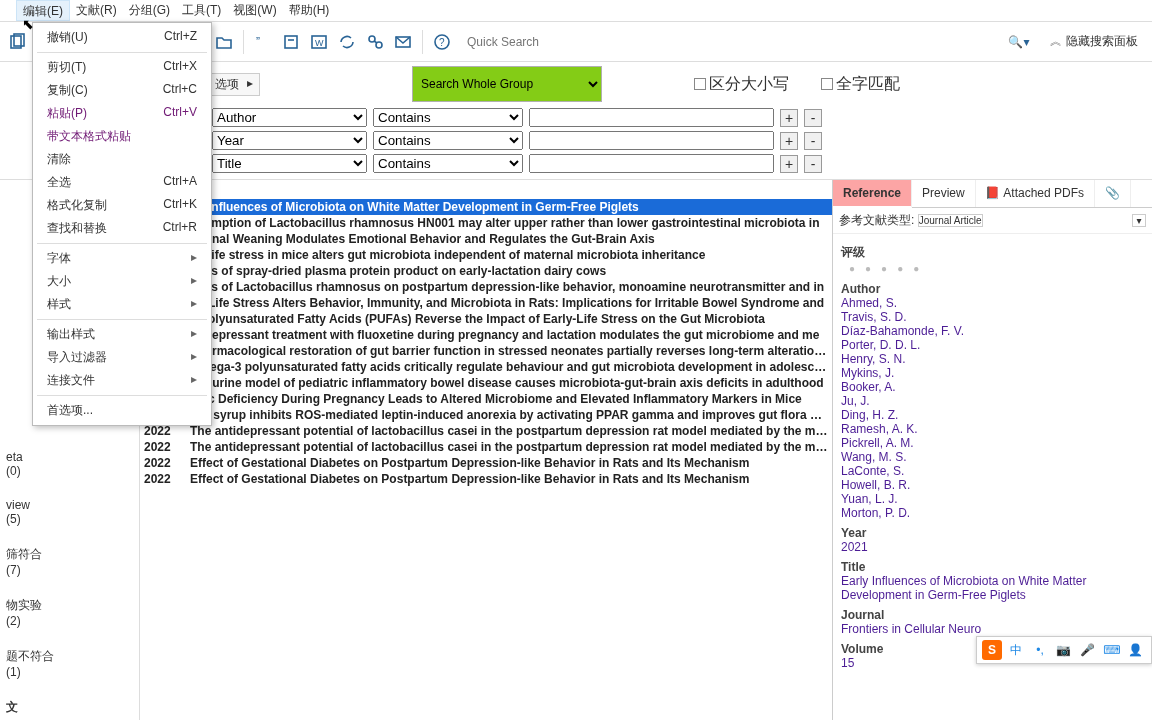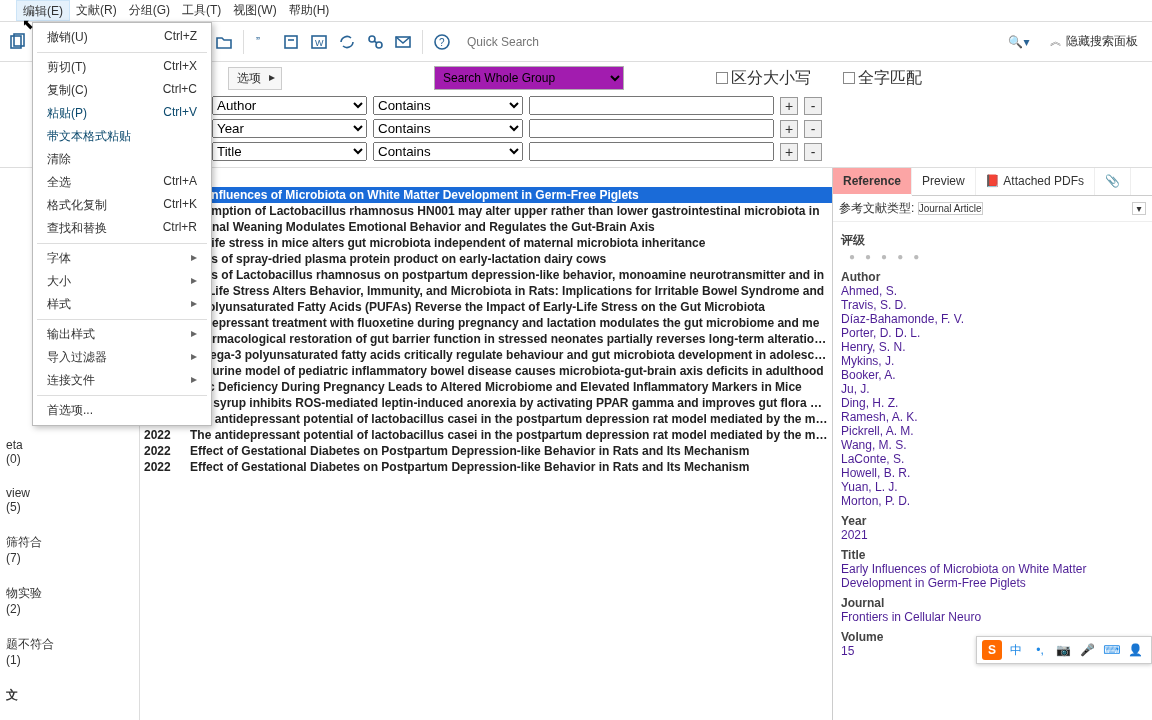"选项" .search-row { padding: 4px 22px -> 4px 0 }
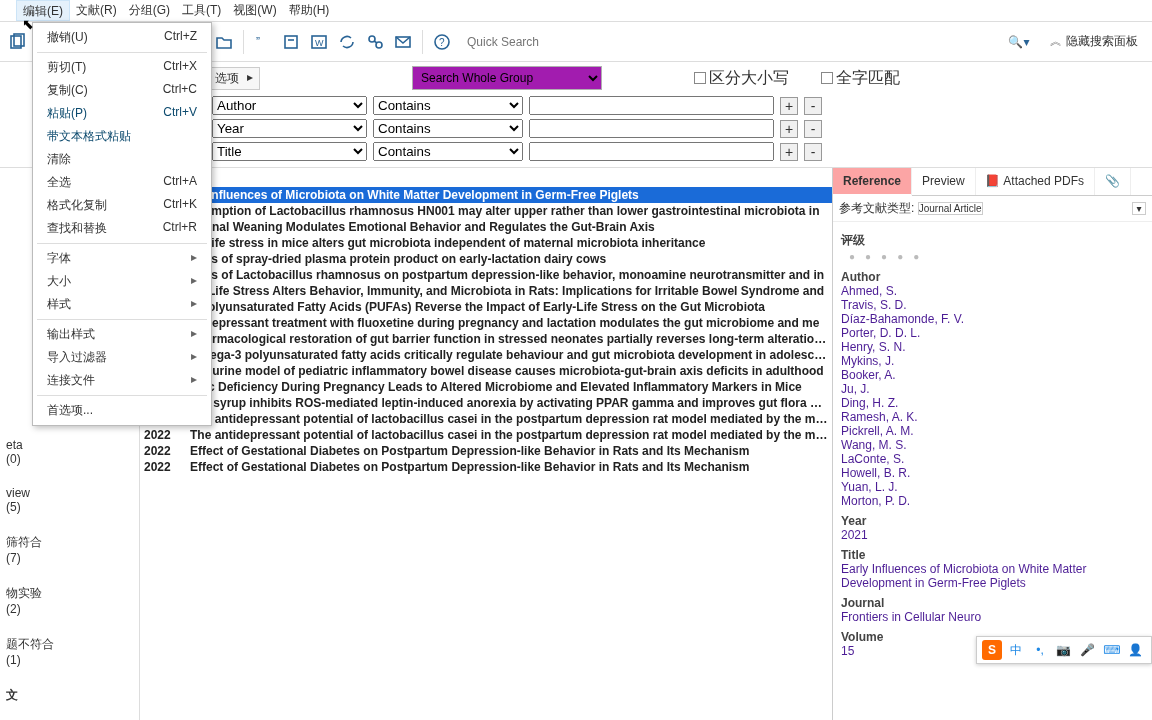"Search Whole Group" .search-row select, .search-row input[type=text] { background: #a21caf -> #84cc16; height: 24px -> 36px }
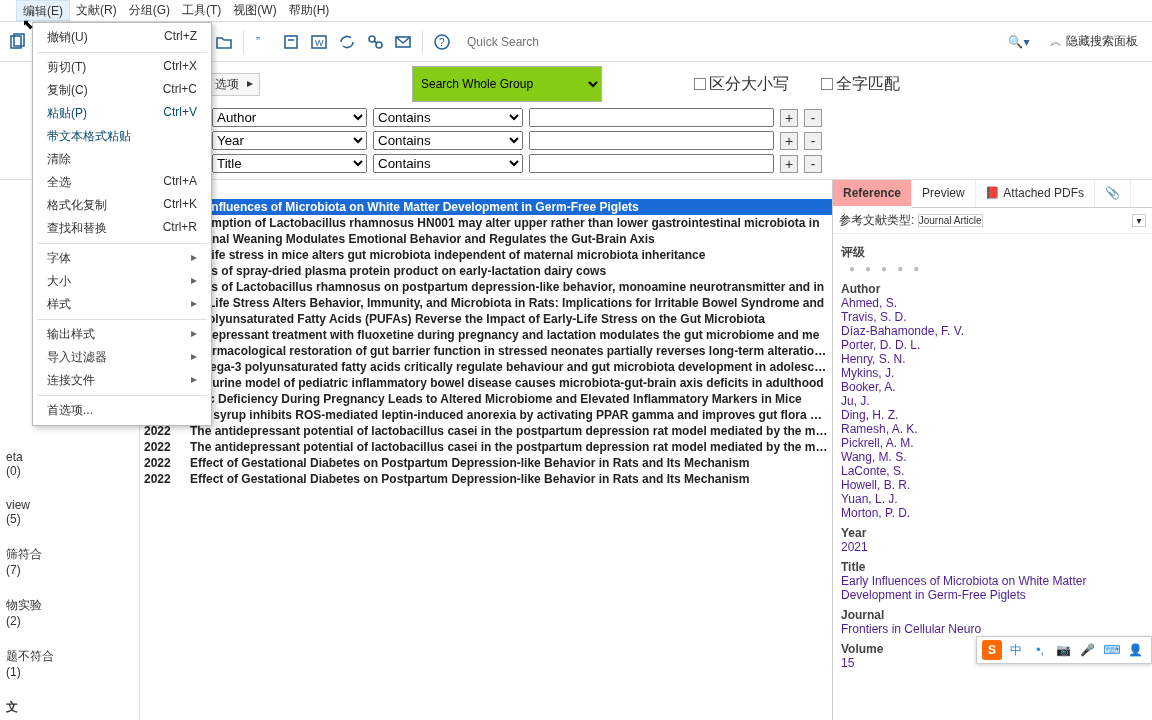"粘贴(P)" .edit-menu .mi.disabled { color: #0c4a6e -> #701a75 }
